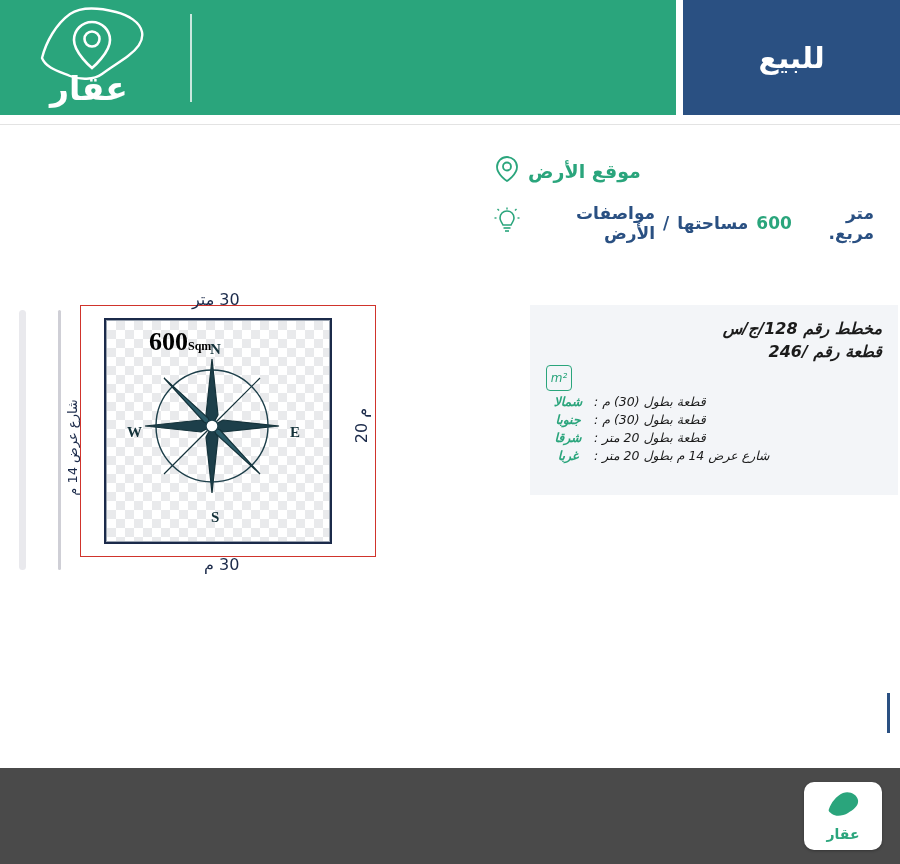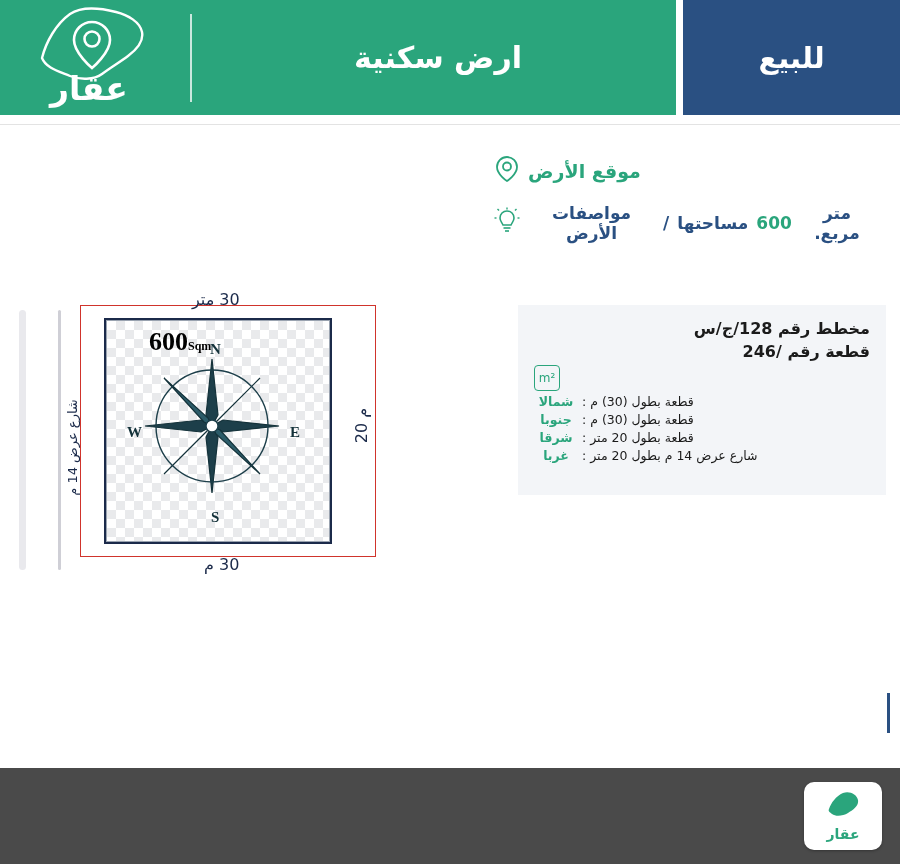"ارض سكنية" div.header-title { html: <div>ارض سكنية</div> -> none }
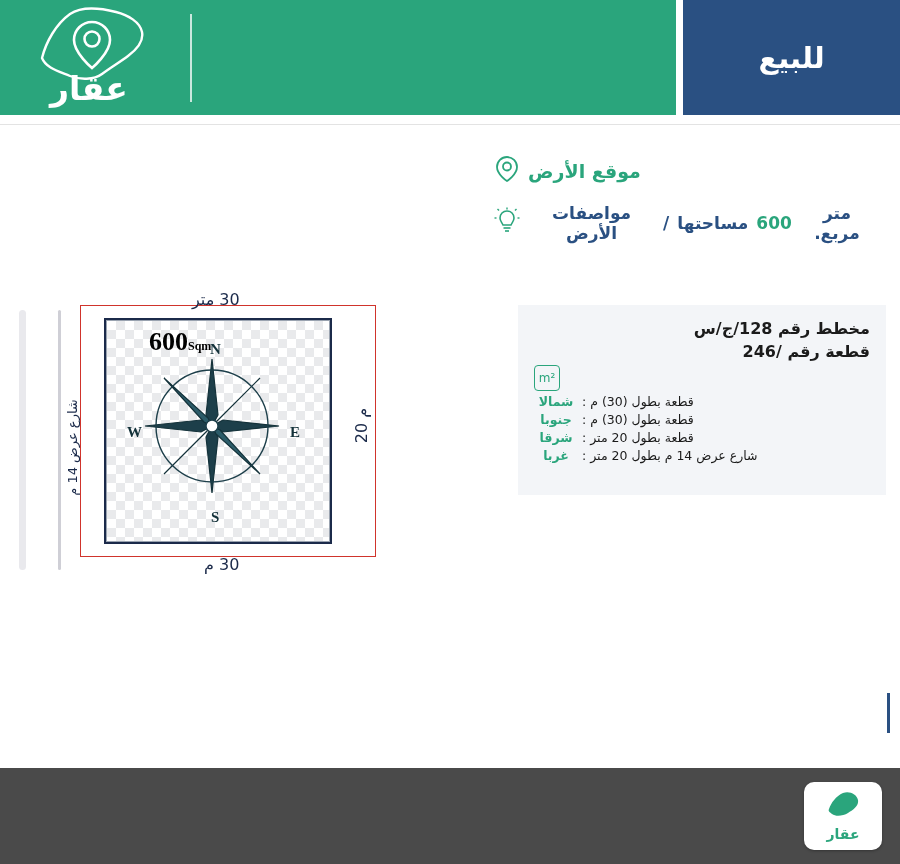"موقع الأرض" .info-col { text-align: center -> right }
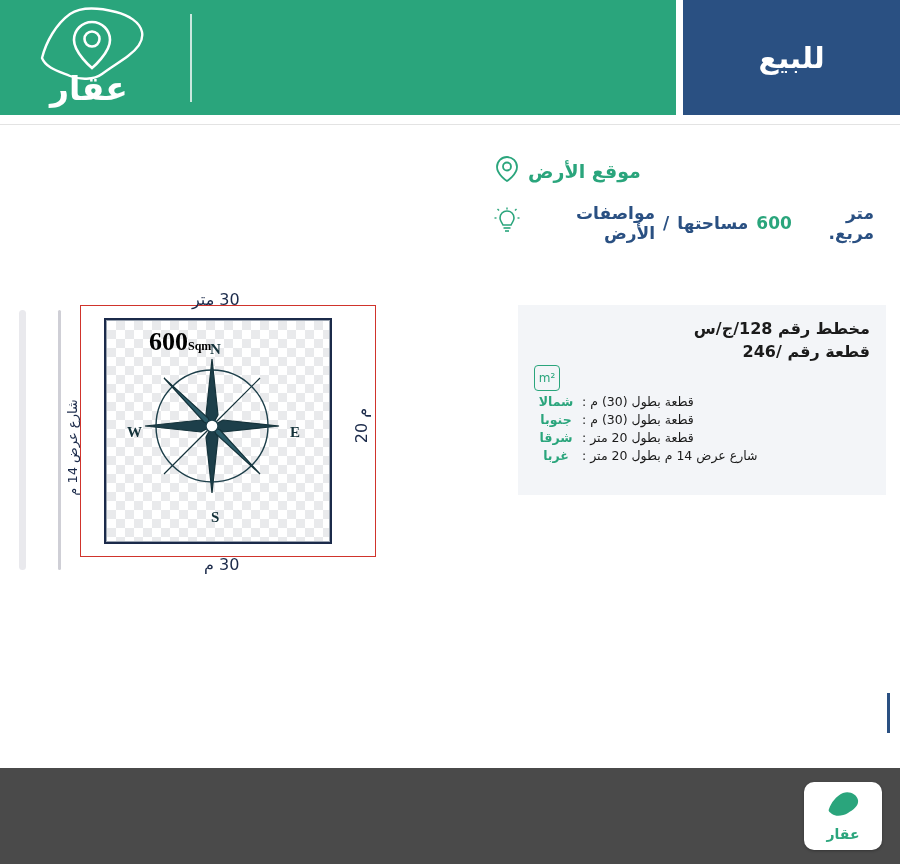"مخطط رقم 128/ج/س" .card { font-style: none -> italic; right: 14px -> 2px }
